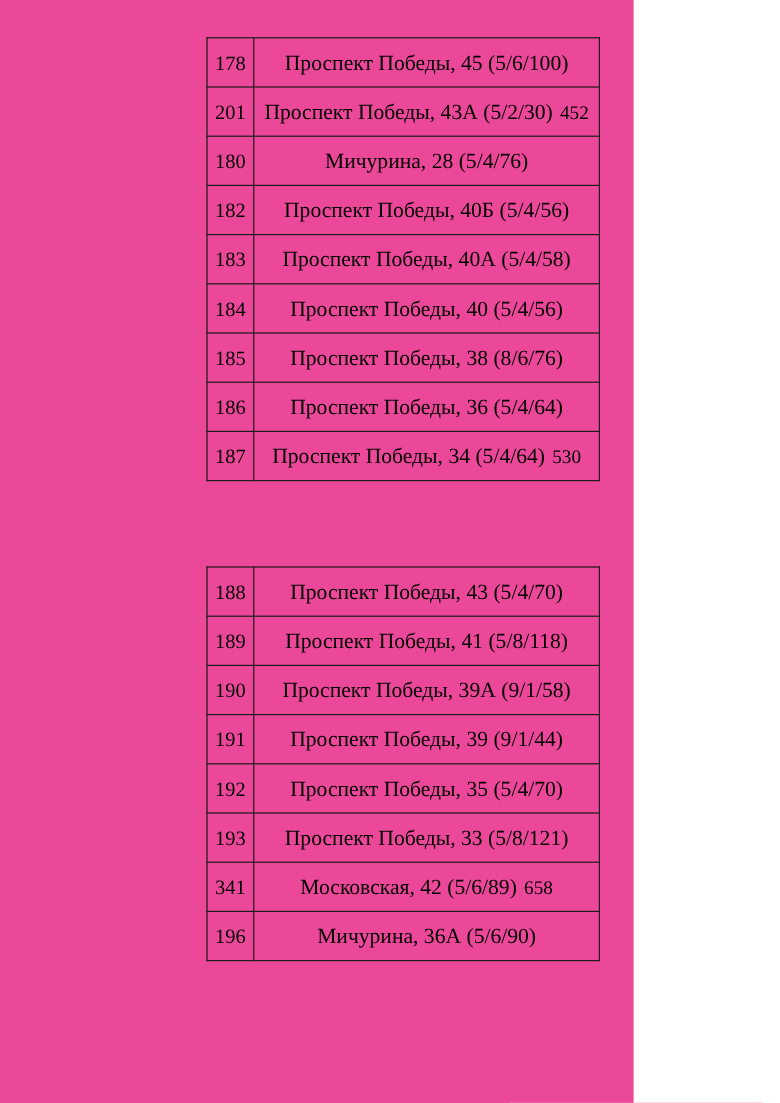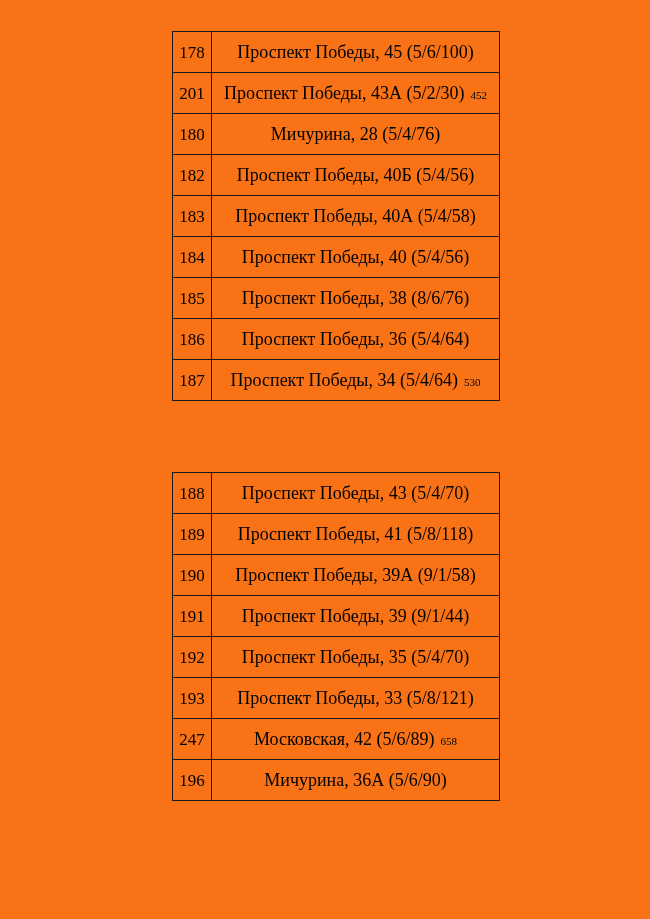"178" .page { background: #f97316 -> #ec4899; width: 650px -> 528px }
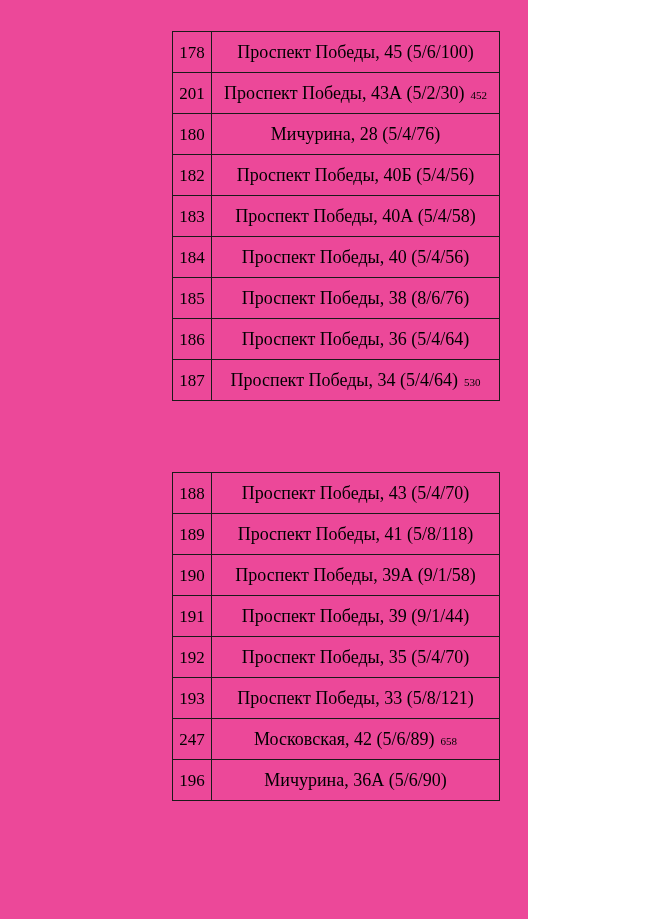"452" .note { font-size: 11px -> 16px }
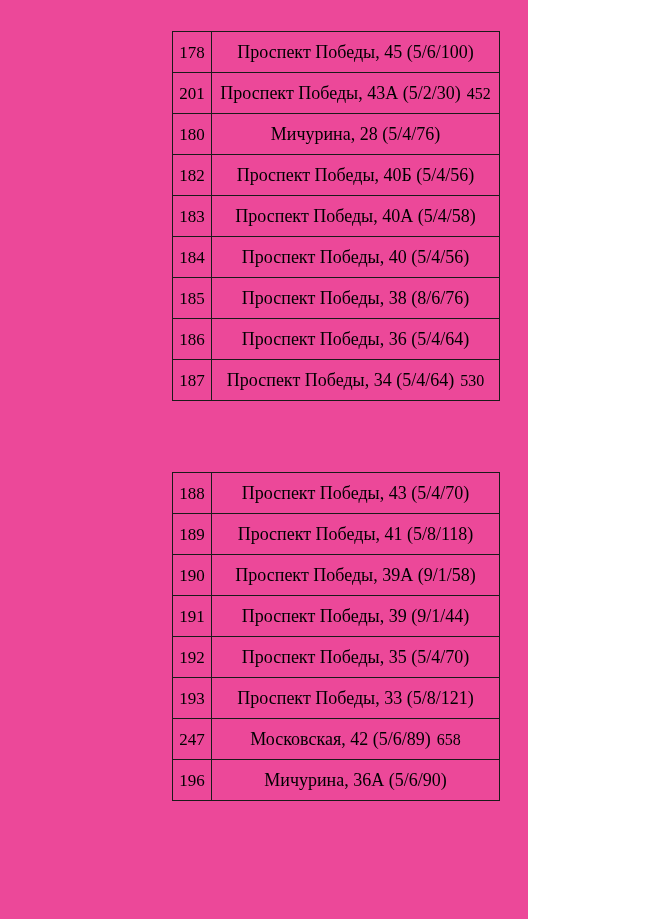"247" span { text: 247 -> 341 }
